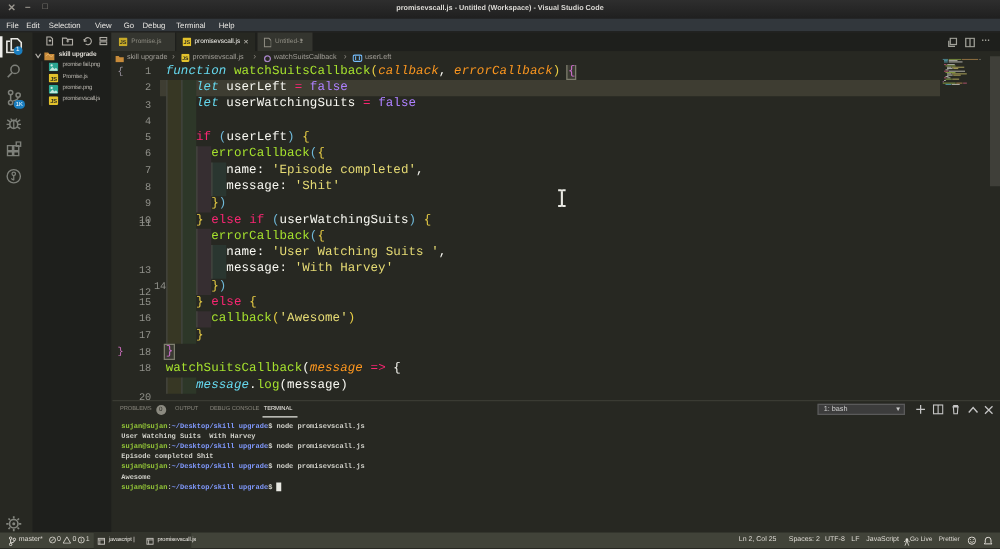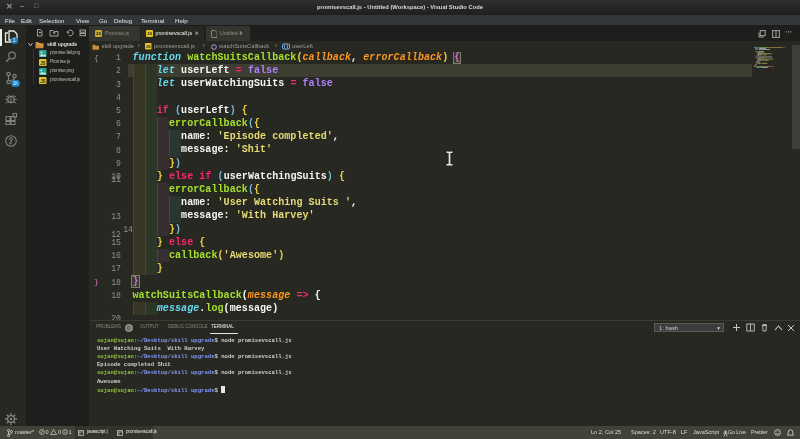"function watchSuitsCallback(callback," pre.cl { font-weight: bold -> normal }
